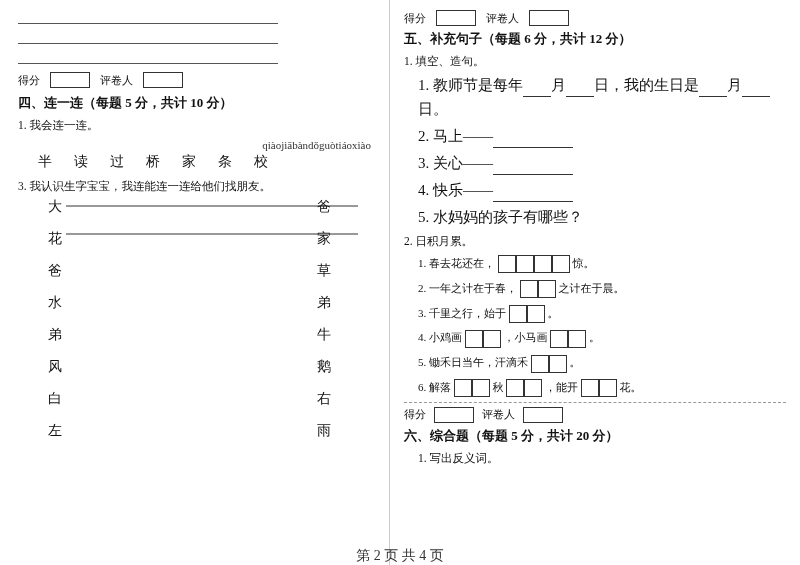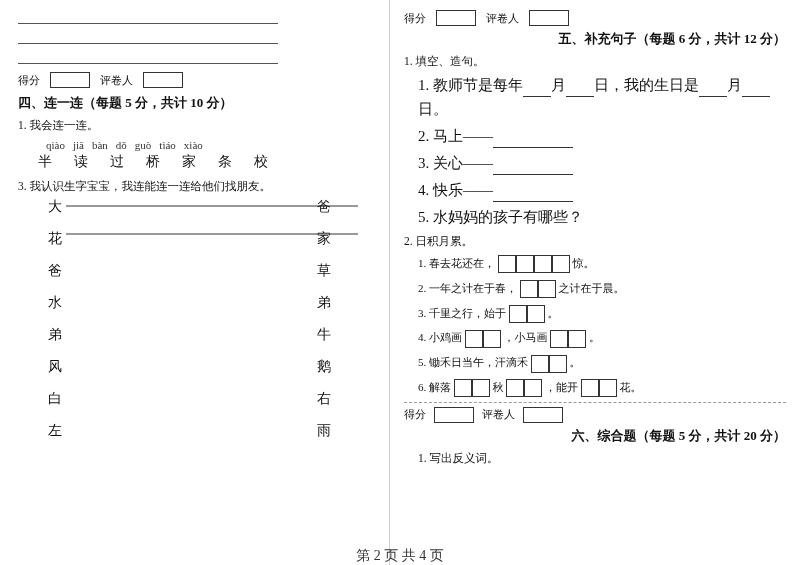"五、补充句子（每题 6 分，共计 12 分）" .right-section-title { text-align: right -> left }
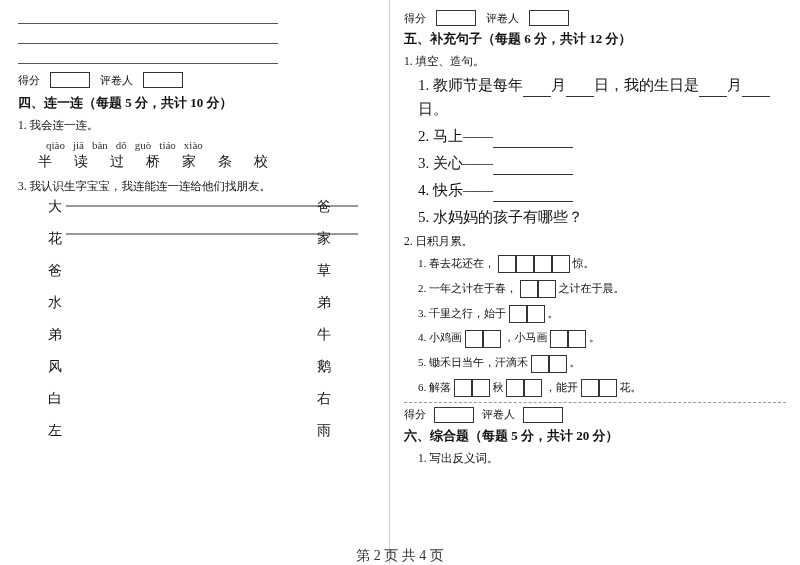"qiào" .pinyin-row { gap: 8px -> 0; justify-content: none -> flex-end }
